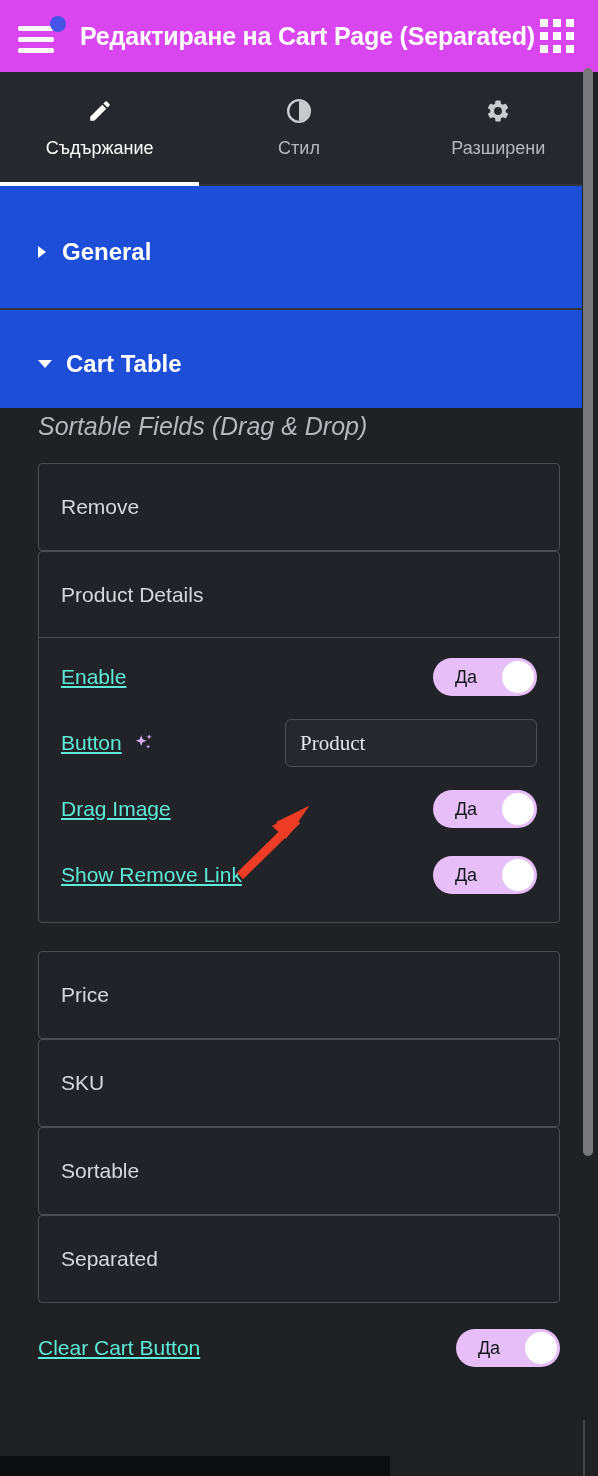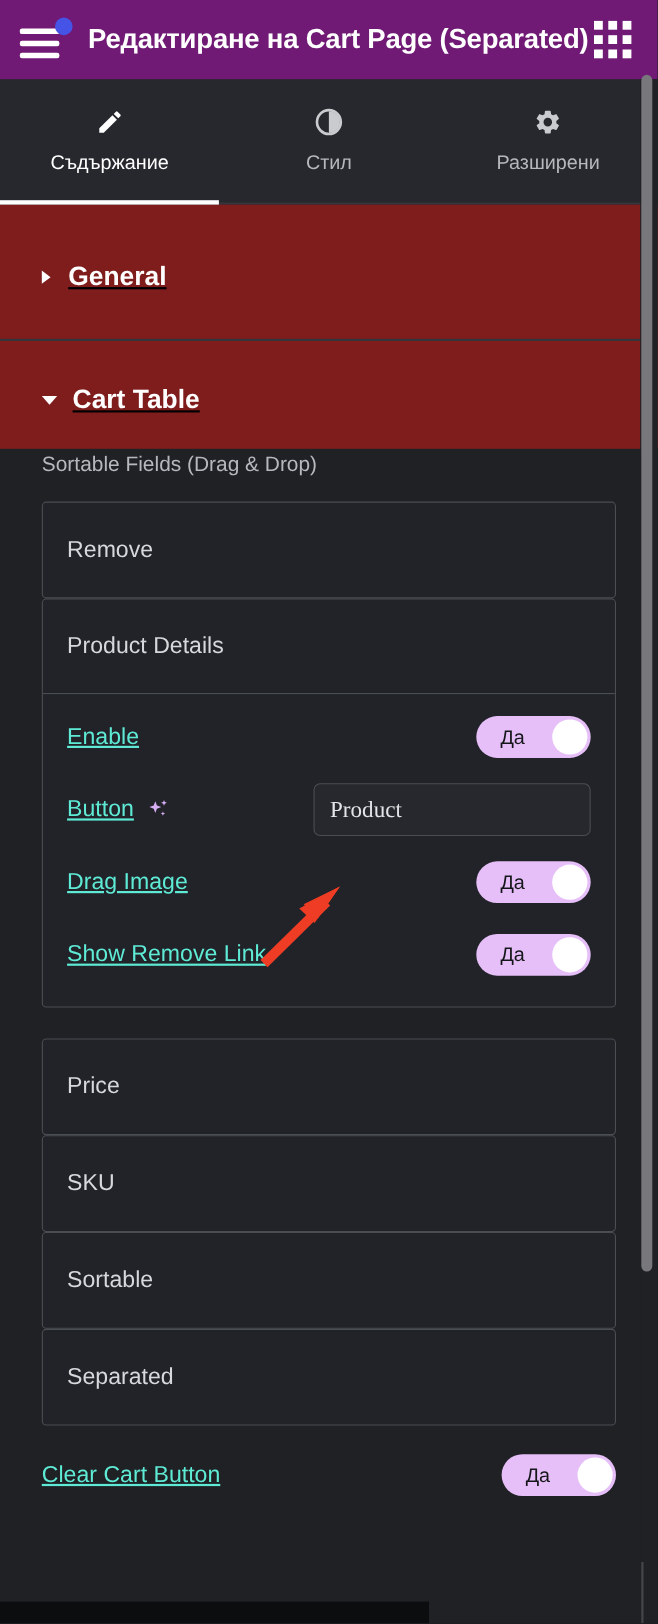"Редактиране на Cart Page (Separated)" .topbar { background: #701a75 -> #d946ef }
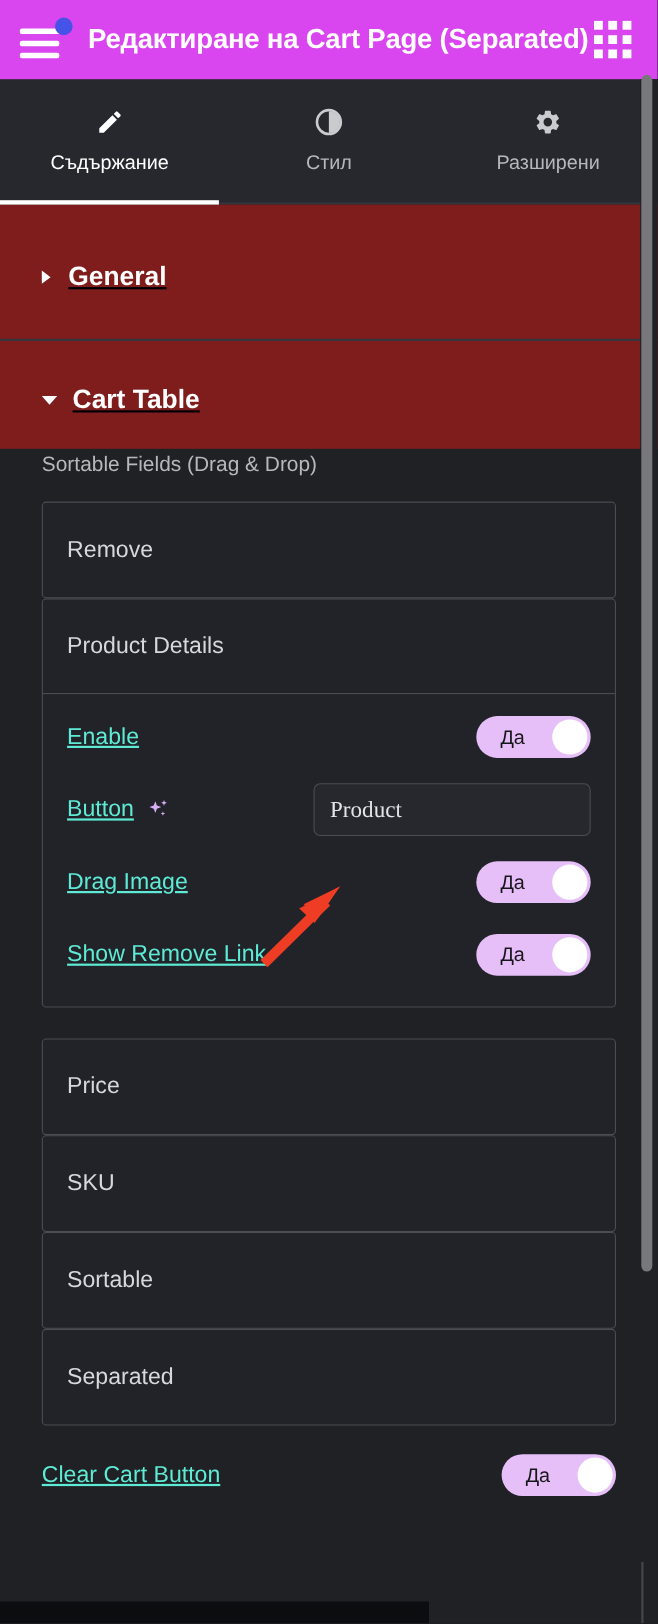"General" .section { background: #7f1d1d -> #1d4ed8; text-decoration: underline -> none }
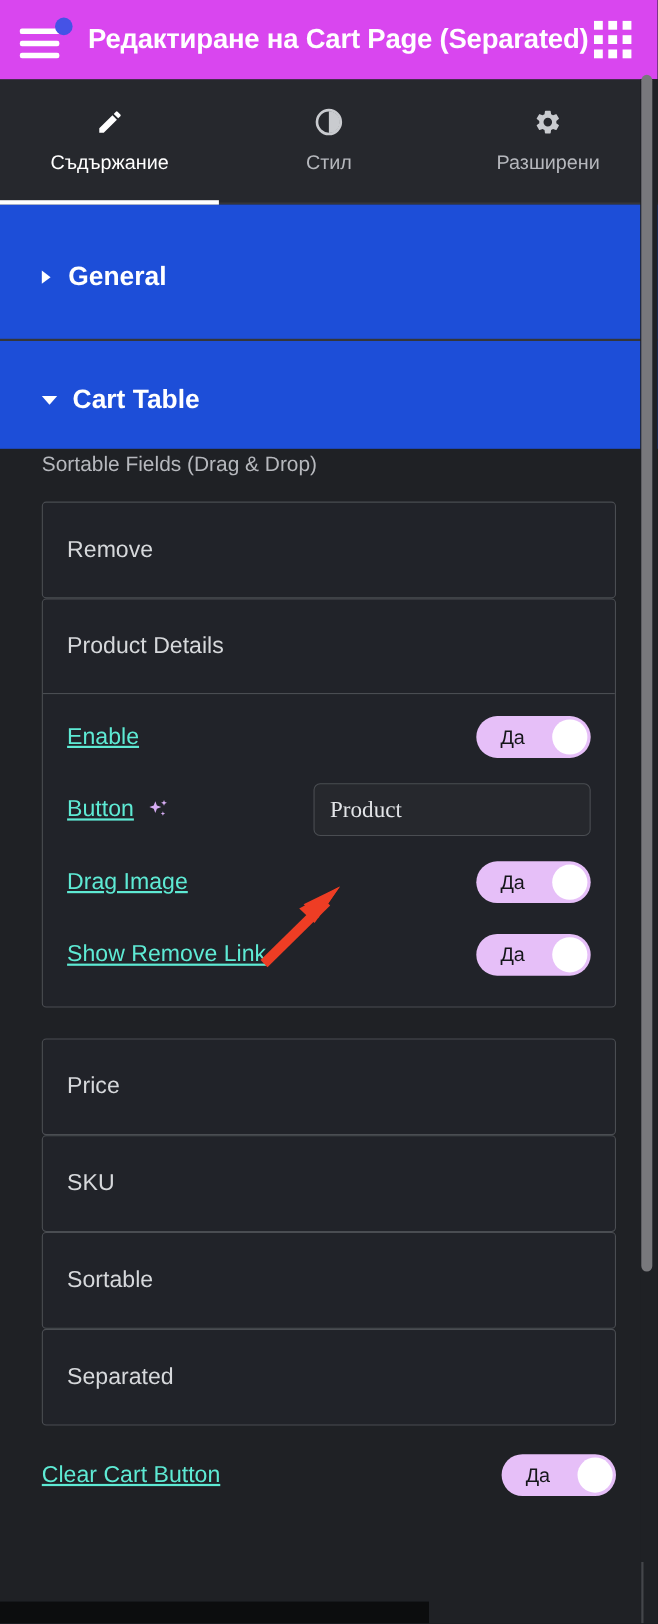"Sortable Fields (Drag & Drop)" .field-caption { font-size: 19px -> 25px; font-style: none -> italic }
